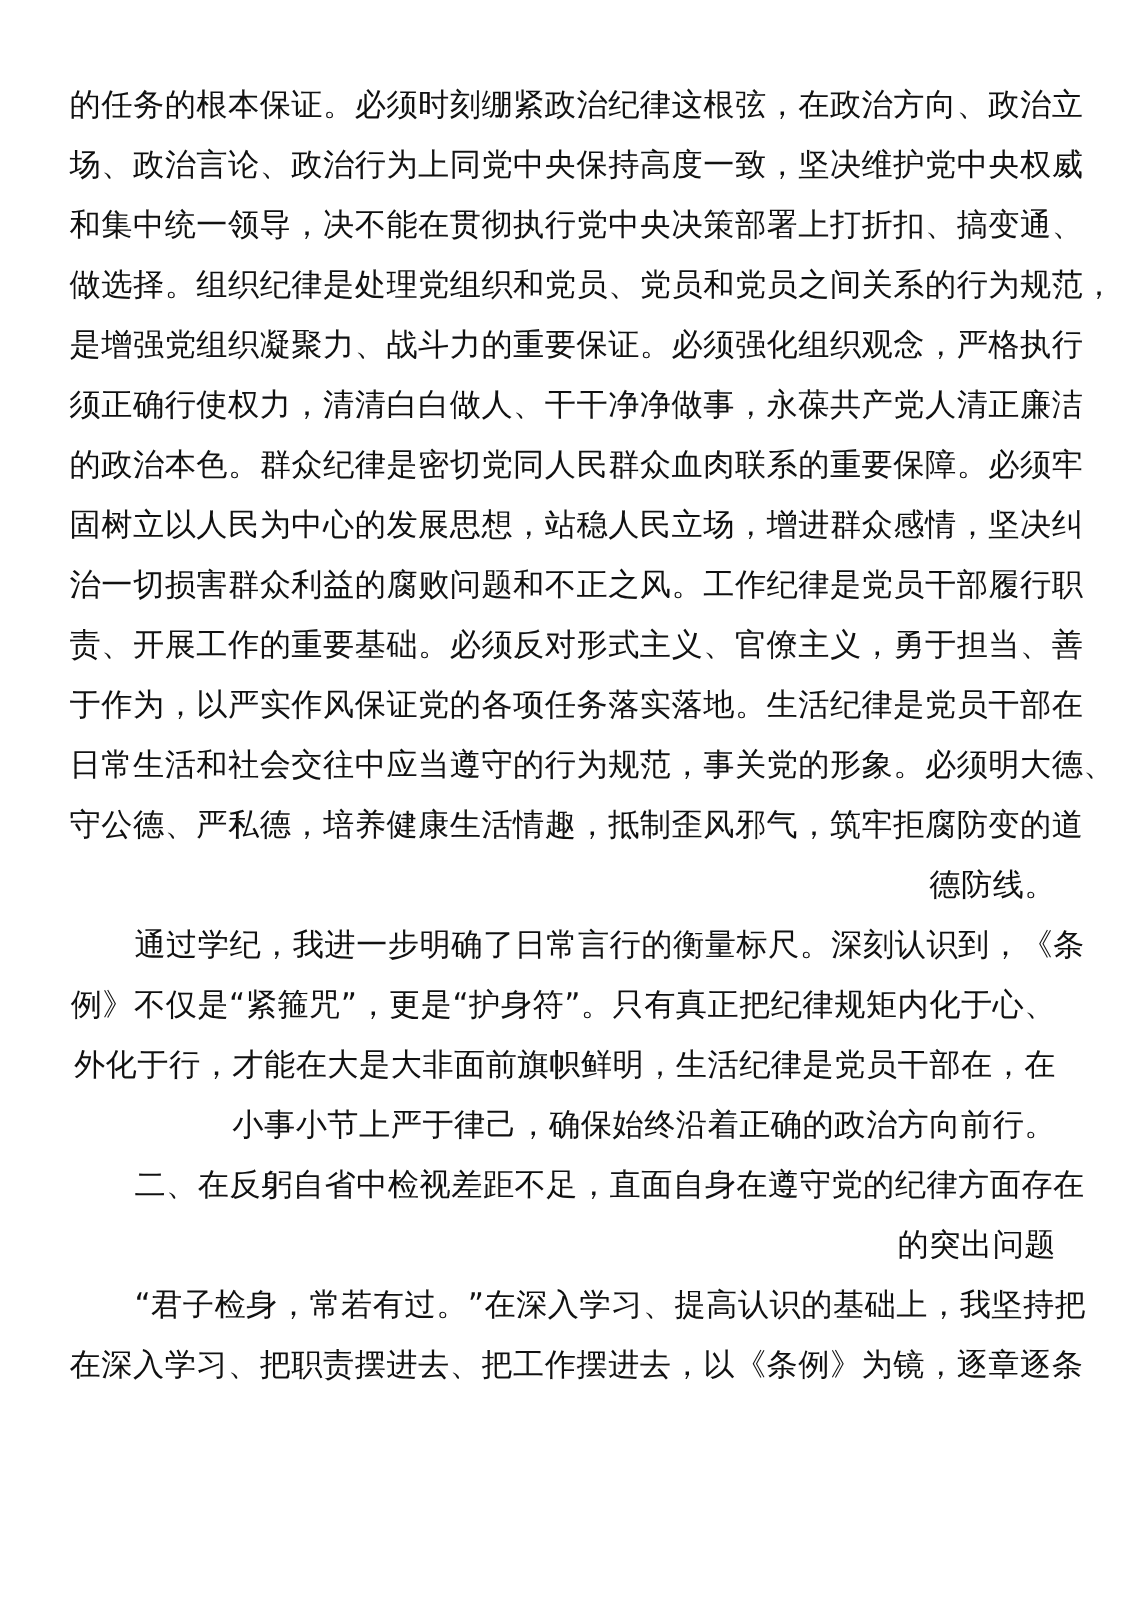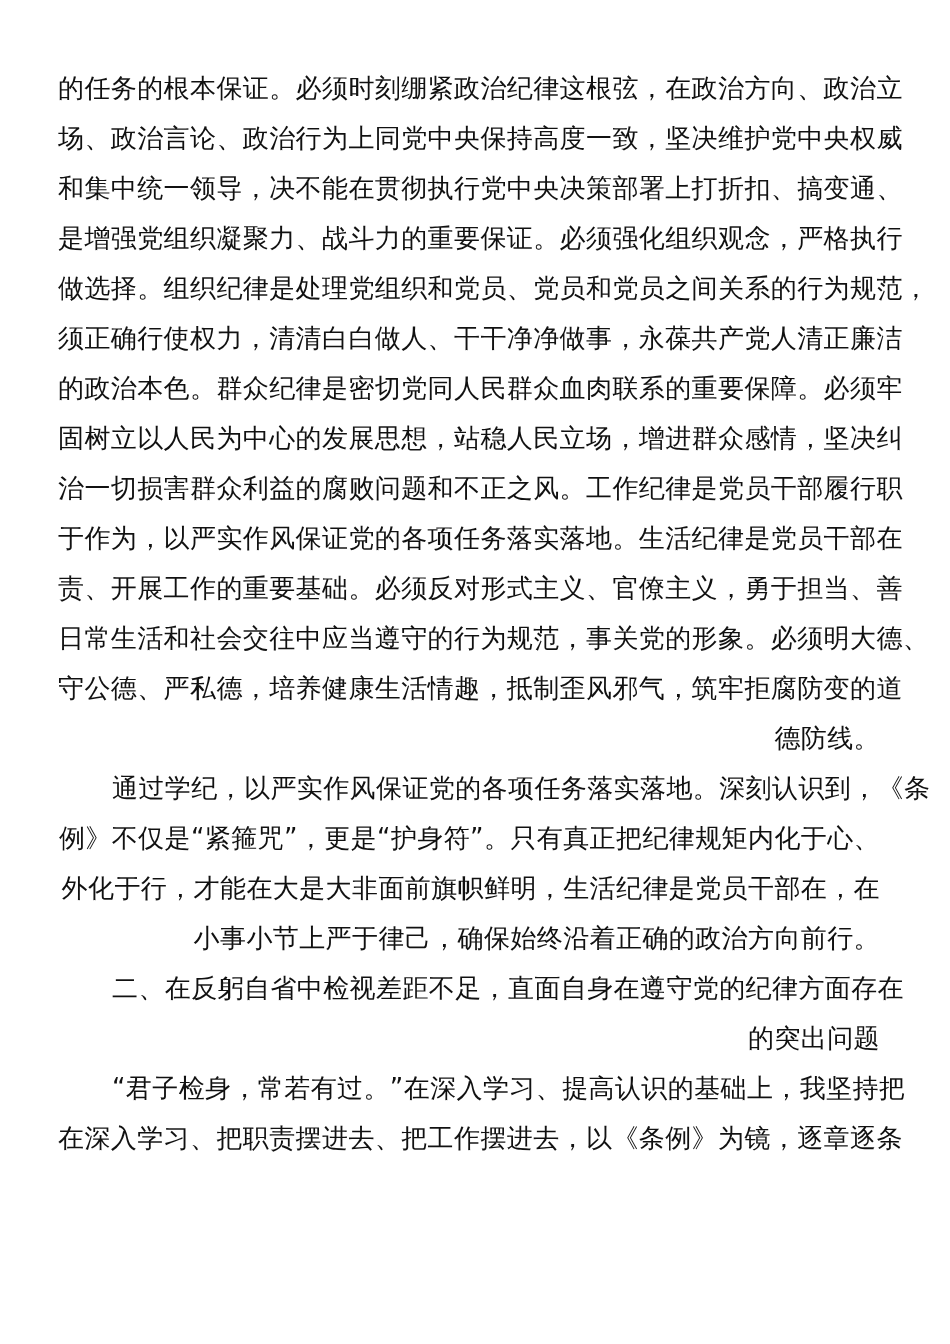"是增强党组织凝聚力、战斗力的重要保证。必须强化组织观念，严格执行" div.line { order: before "做选择。组织纪律是处理党组织和党员、党员和党员之间关系的行为规范，" -> after "做选择。组织纪律是处理党组织和党员、党员和党员之间关系的行为规范，" }
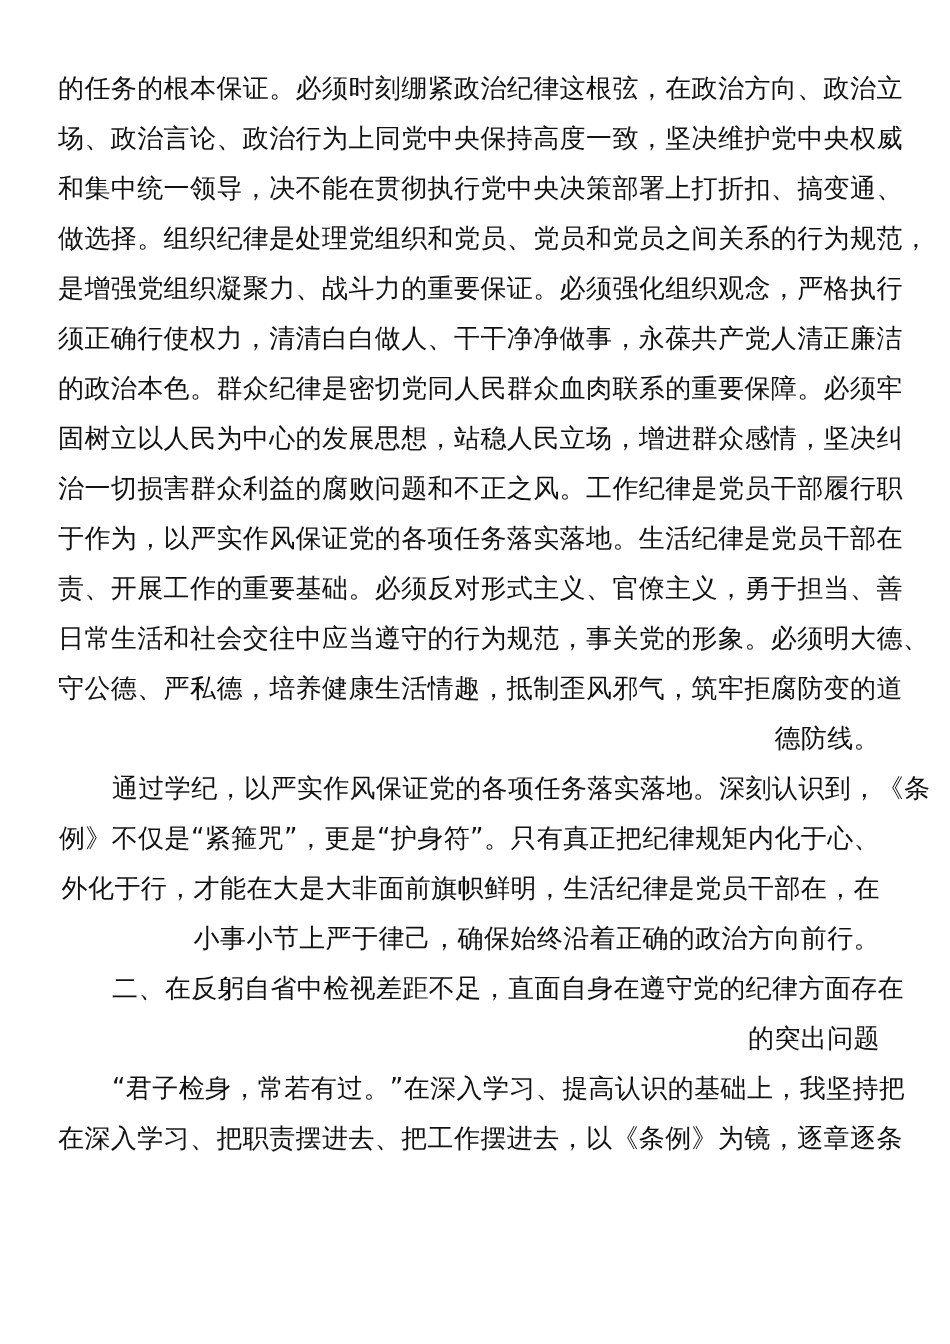"于作为，以严实作风保证党的各项任务落实落地。生活纪律是党员干部在" div.line { order: before "责、开展工作的重要基础。必须反对形式主义、官僚主义，勇于担当、善" -> after "责、开展工作的重要基础。必须反对形式主义、官僚主义，勇于担当、善" }
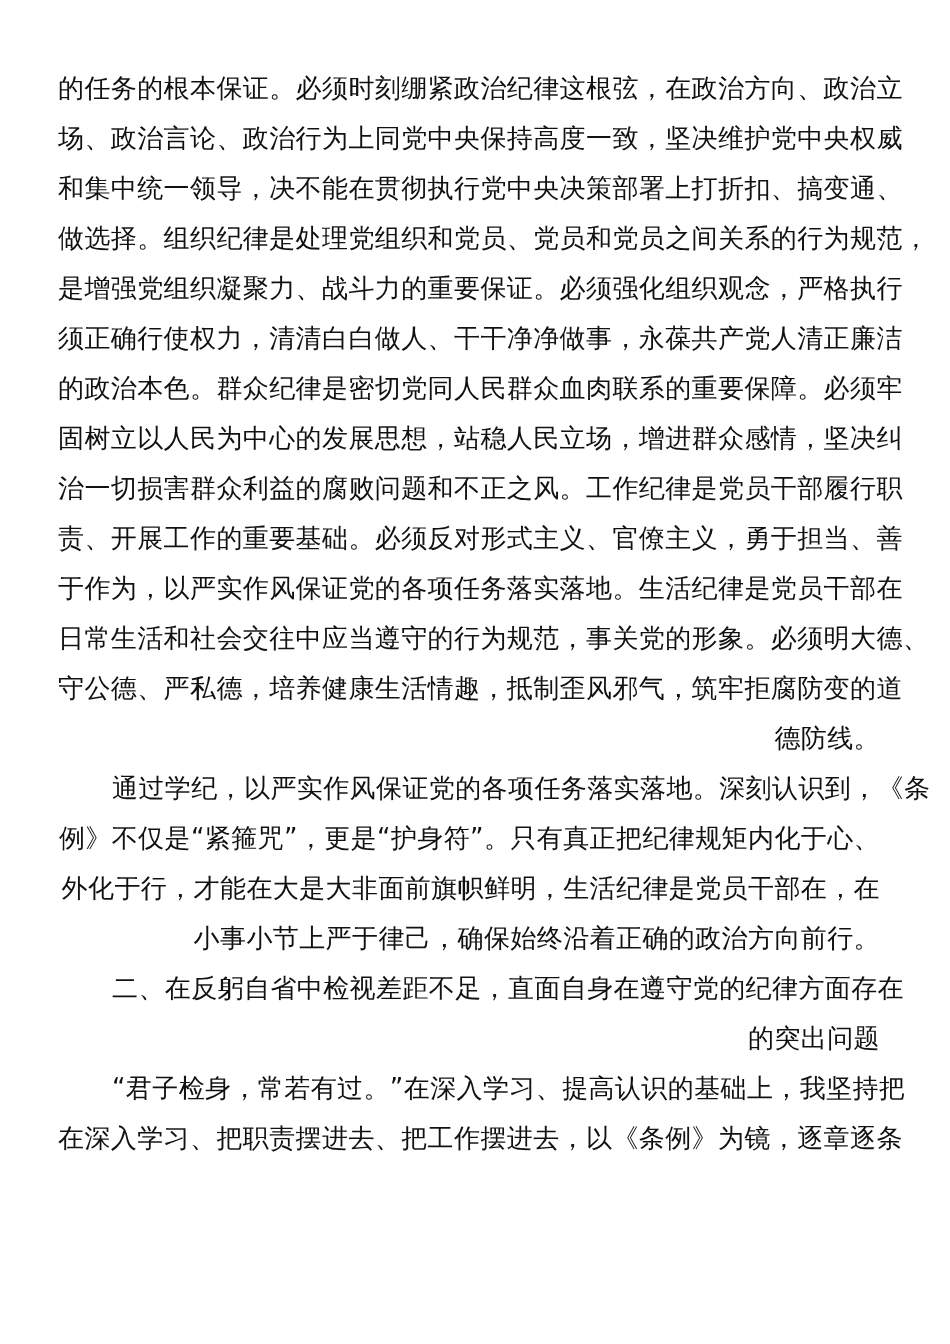"通过学纪，以严实作风保证党的各项任务落实落地。深刻认识到，《条" div.line { text: 以严实作风保证党的各项任务落实落地 -> 我进一步明确了日常言行的衡量标尺 }
